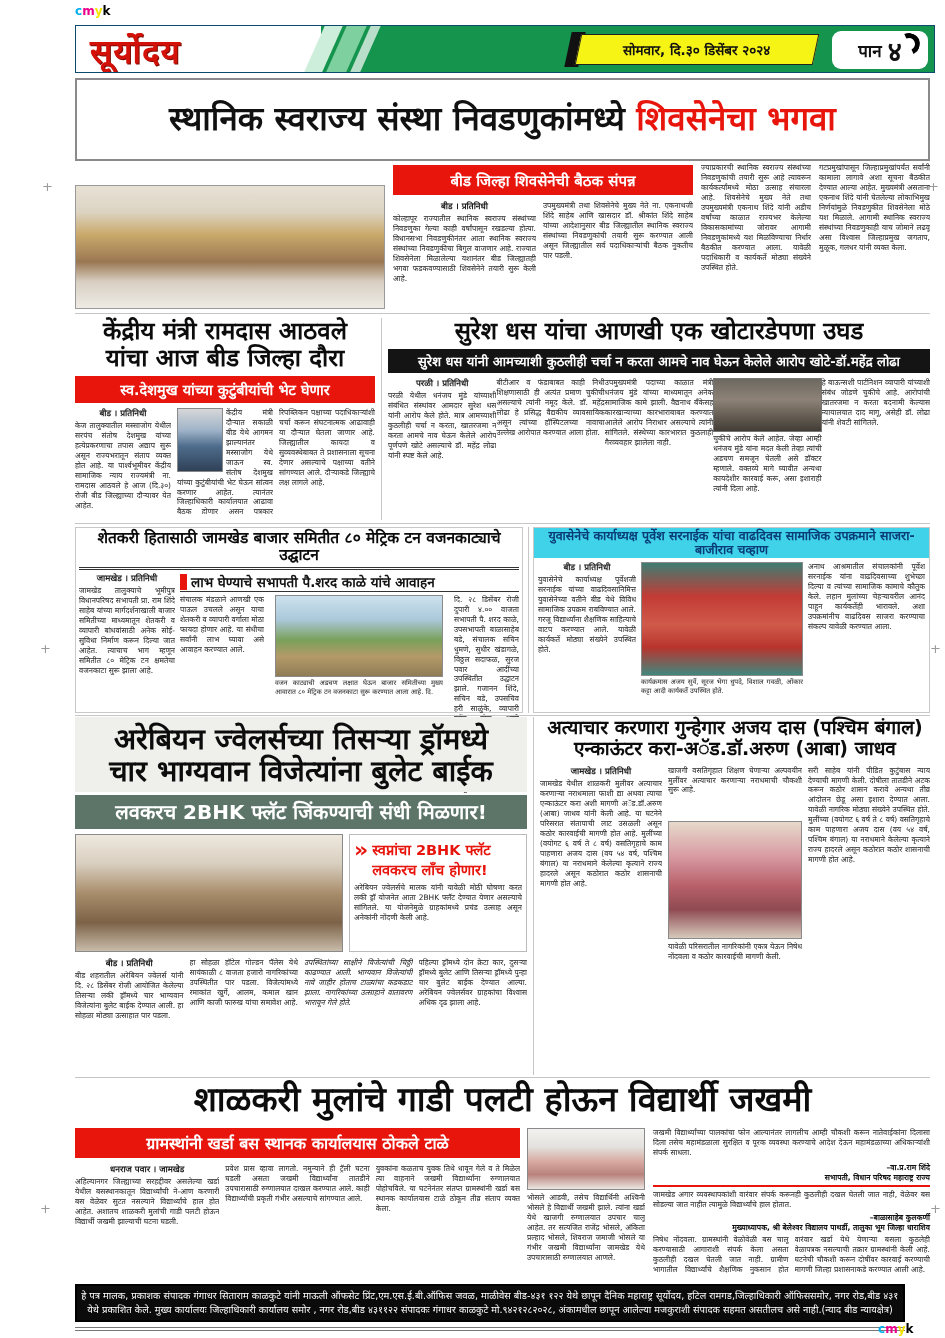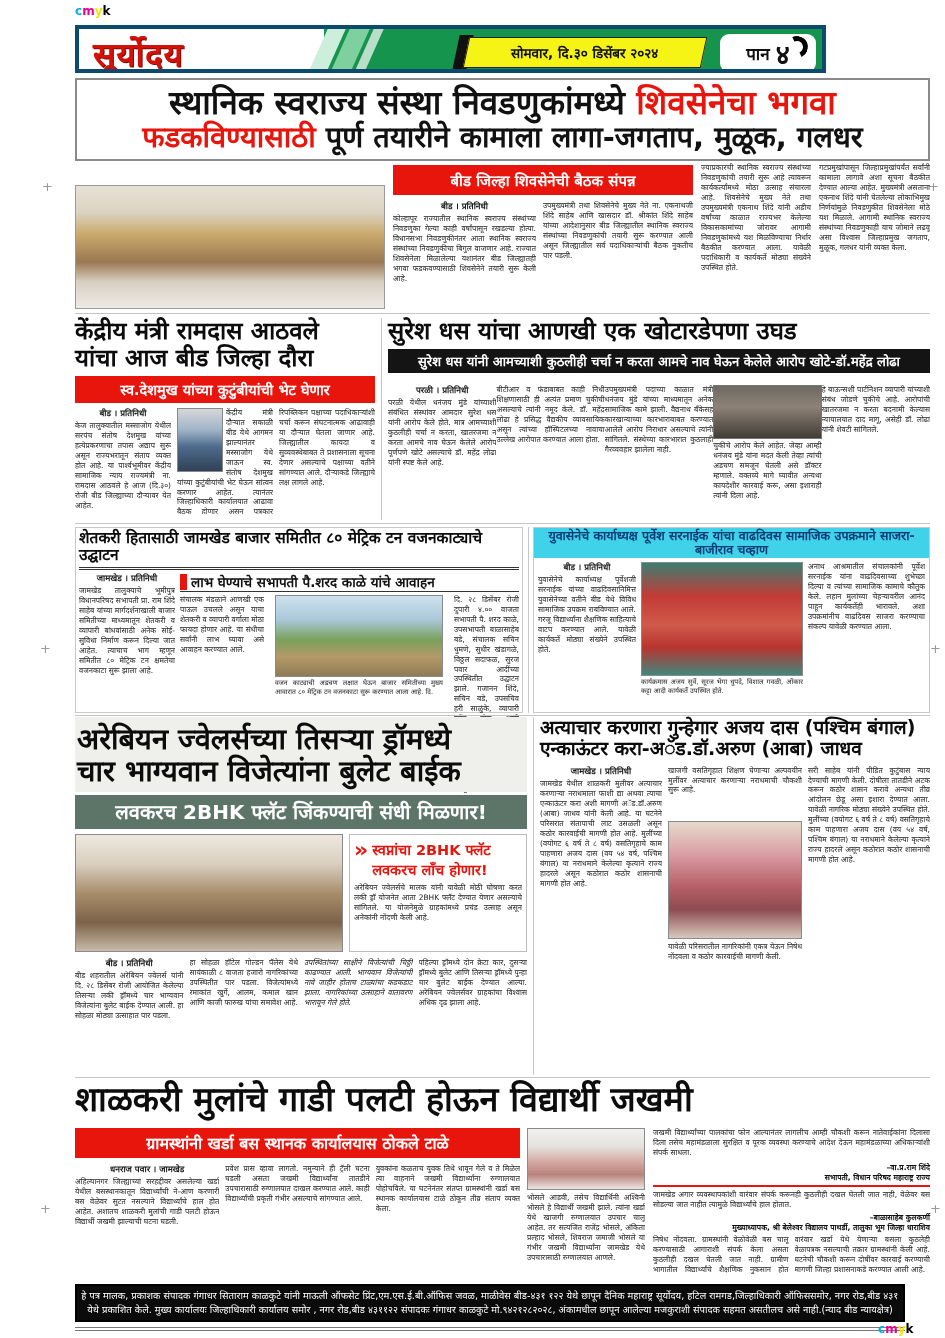"सूर्योदय" #masthead { border: 4px solid #0c4a6e -> 1px solid #0c4a6e; width: 751px -> 860px }
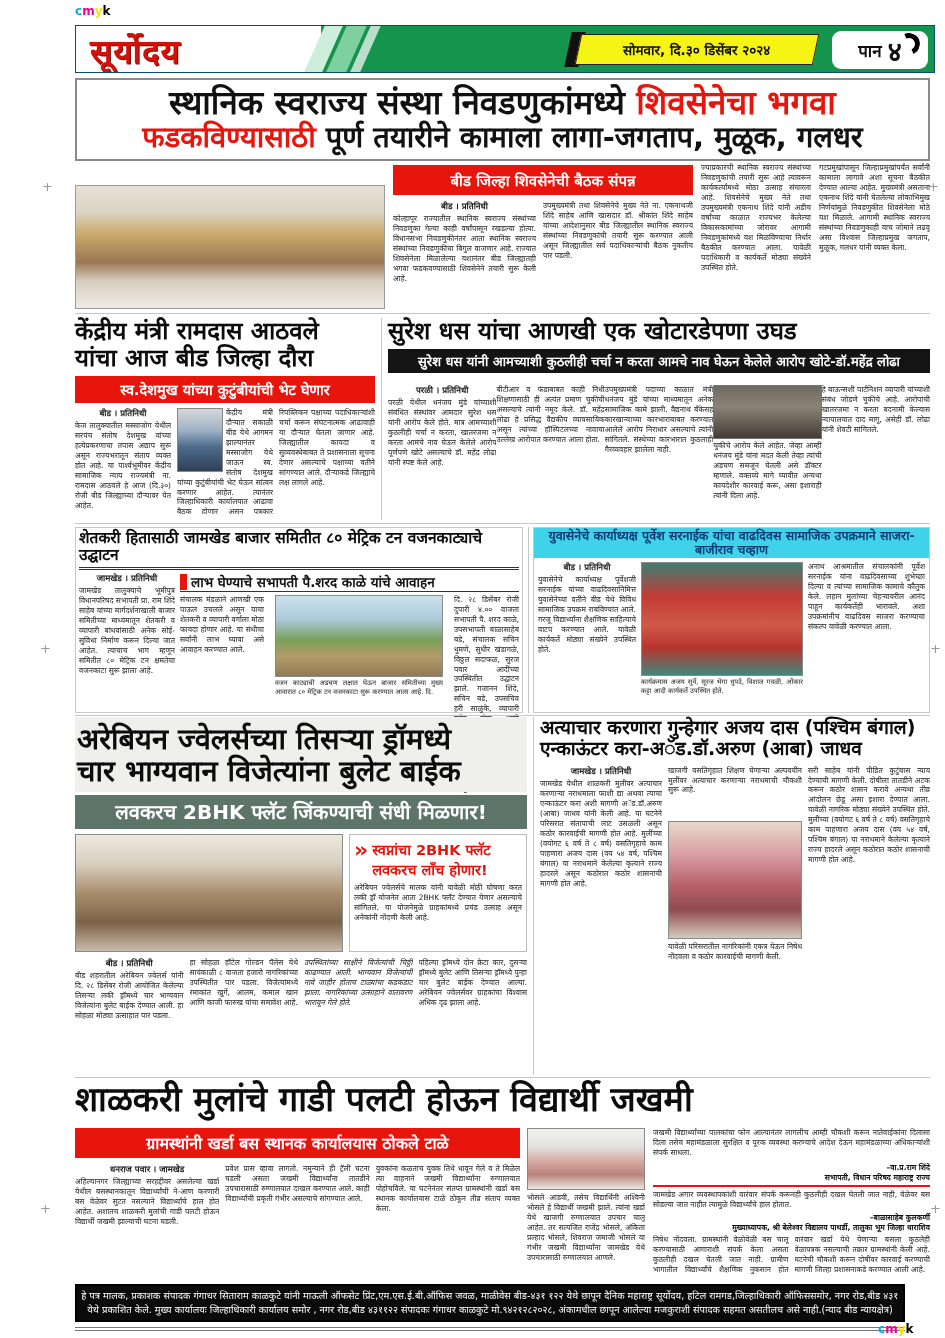"फडकविण्यासाठी पूर्ण तयारीने कामाला" div.lead-l2 { html: <div><span>फडकविण्यासाठी </span><span>पूर्ण तयारीने कामाला लागा-जगताप, मुळूक, गलधर</span></div> -> none }
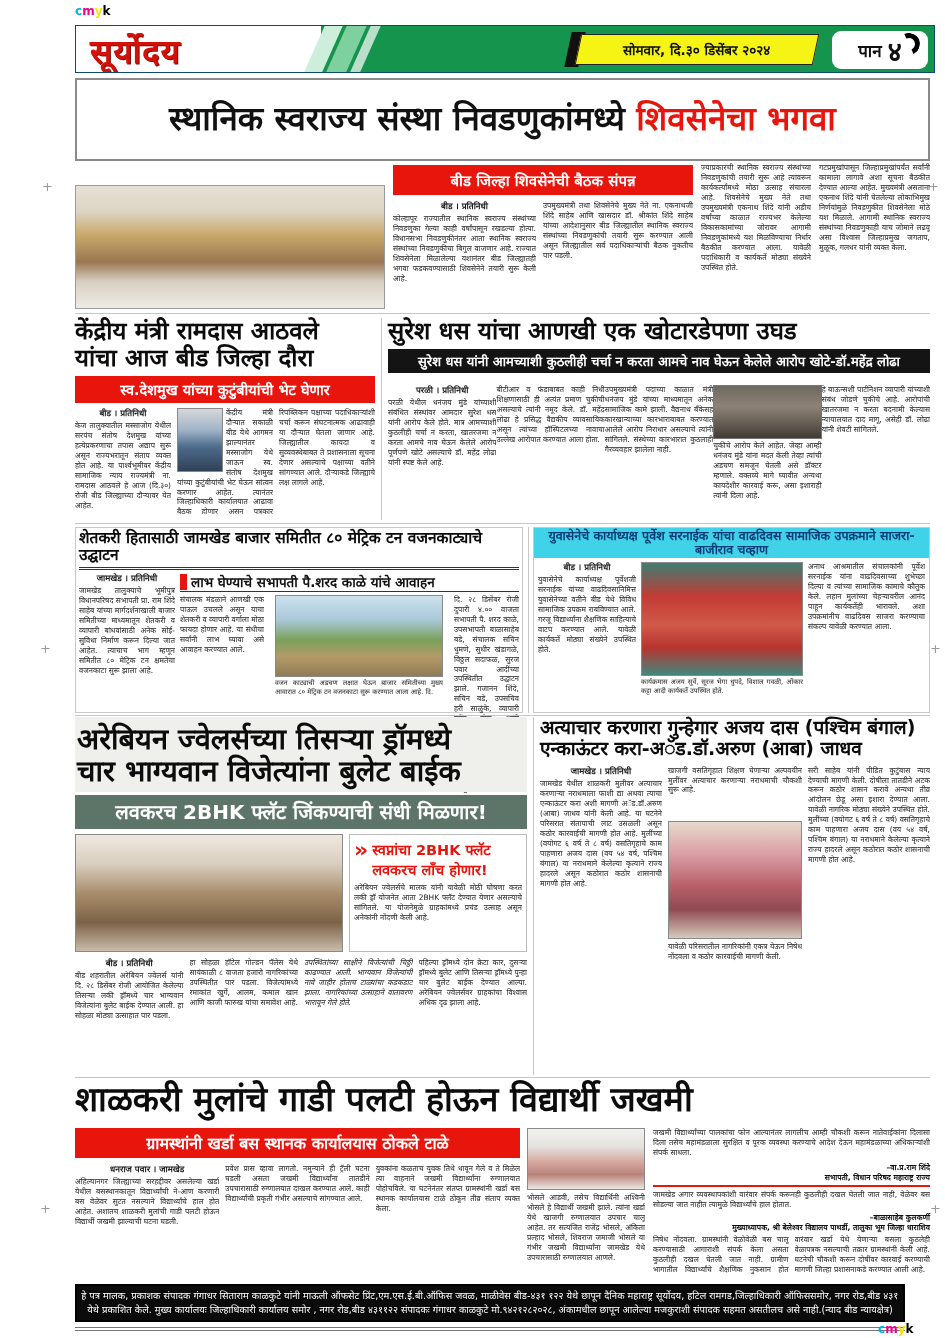"केंद्रीय मंत्री रामदास आठवले" .hl { text-align: left -> center }
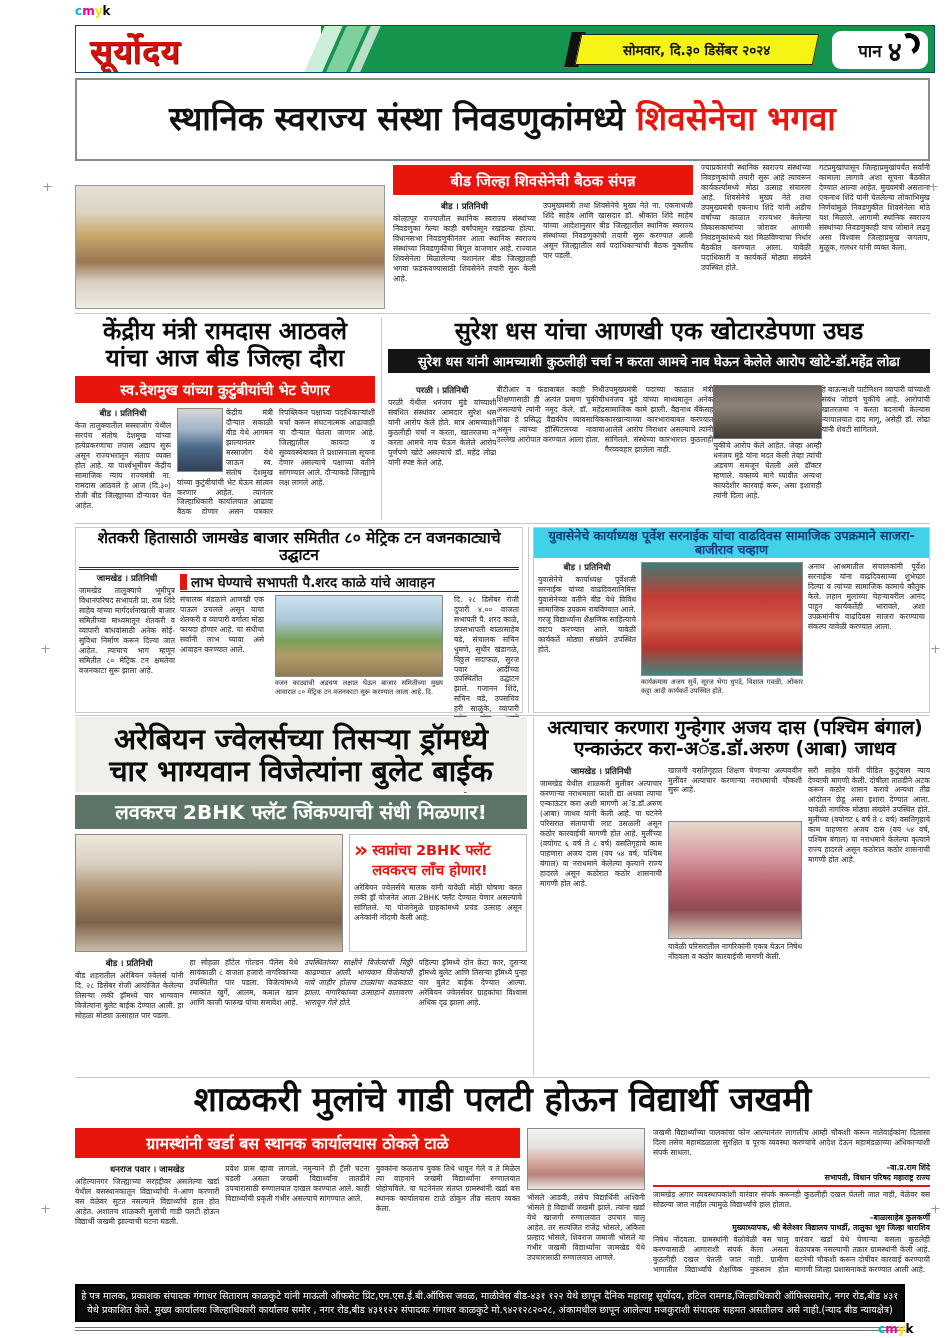"परळी । प्रतिनिधी" div { margin-top: 12px -> 5px }
